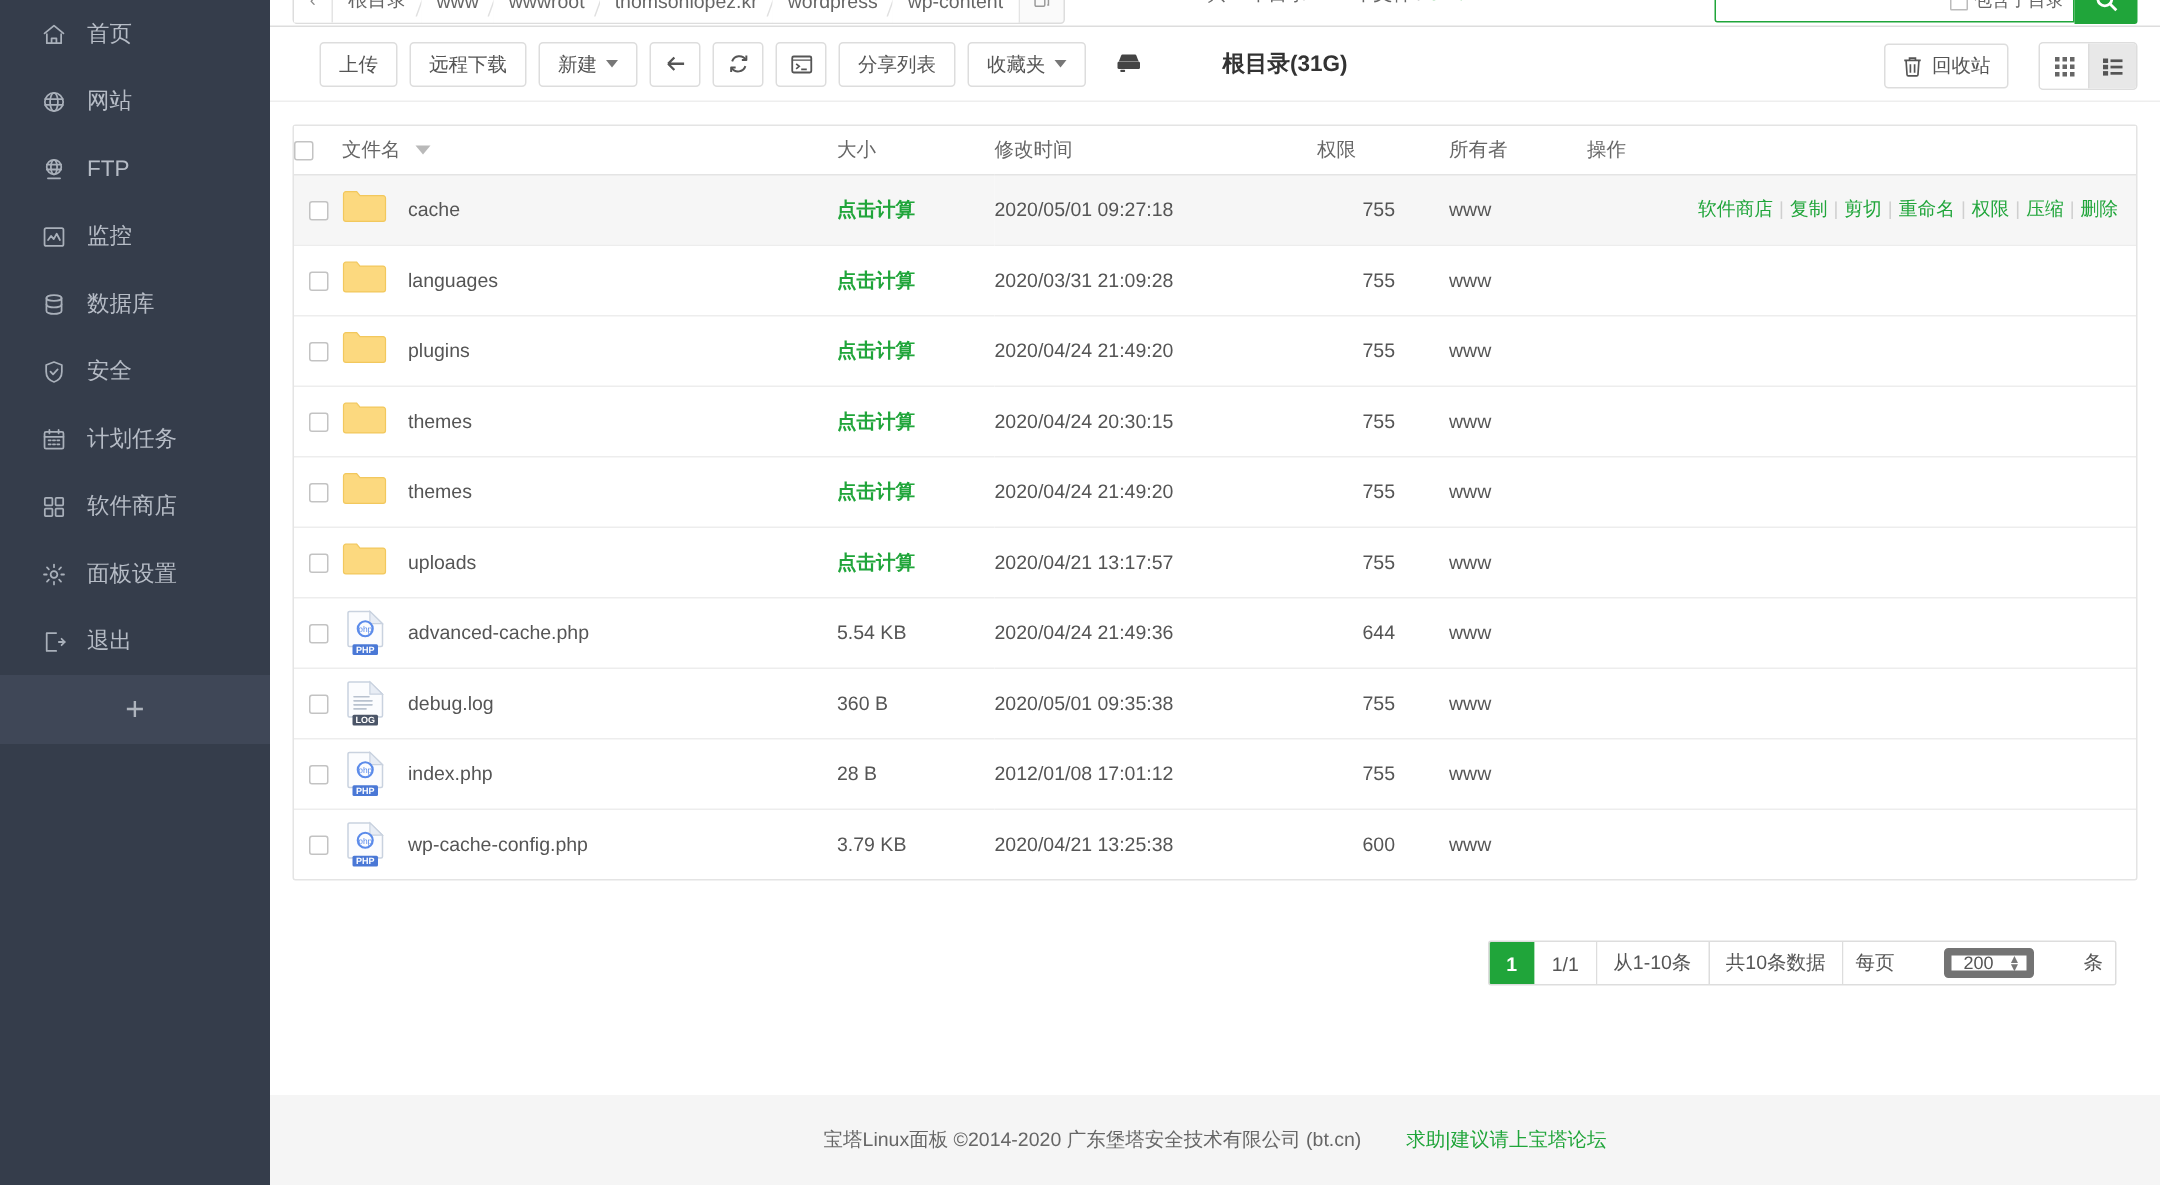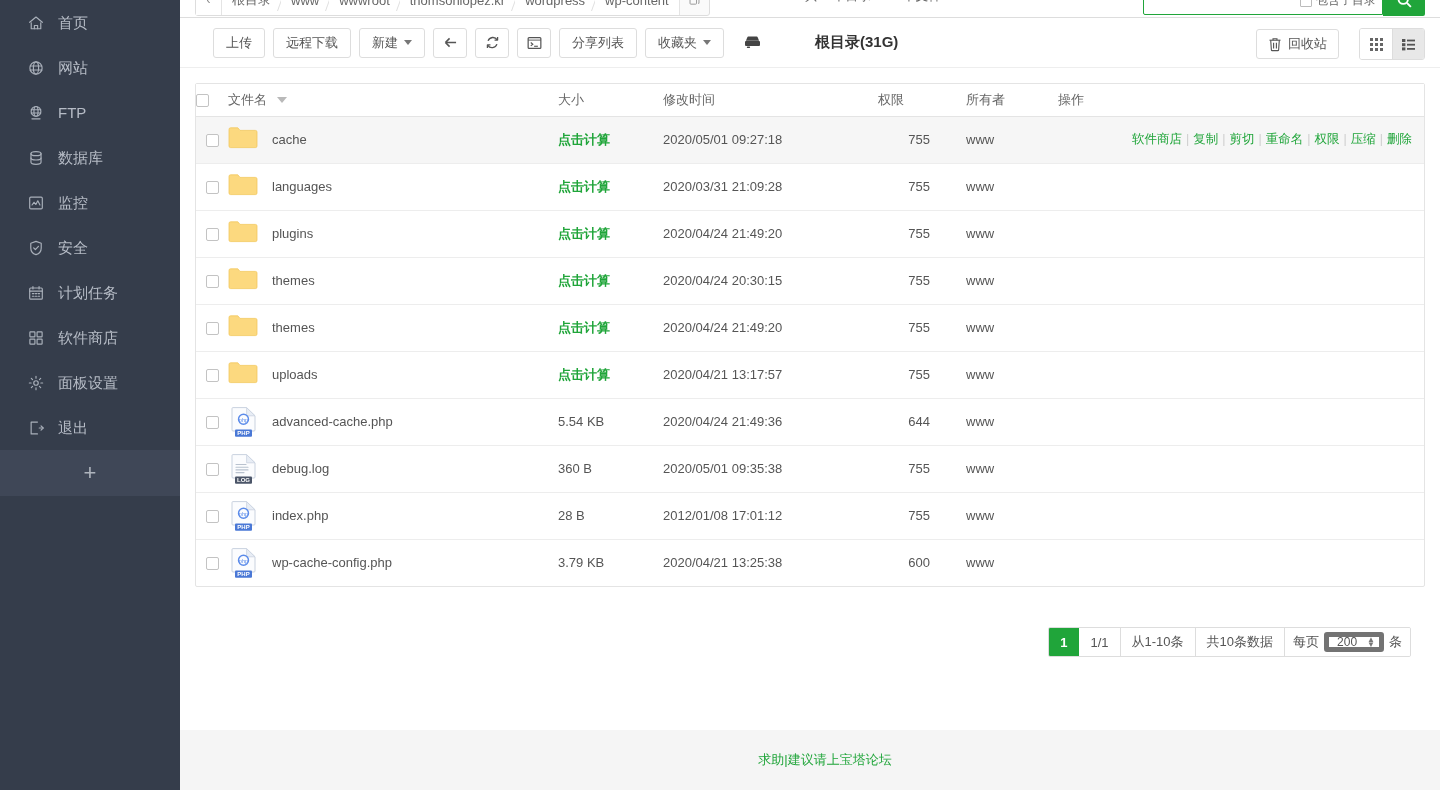"数据库" div.nav-item { order: before "监控" -> after "监控" }
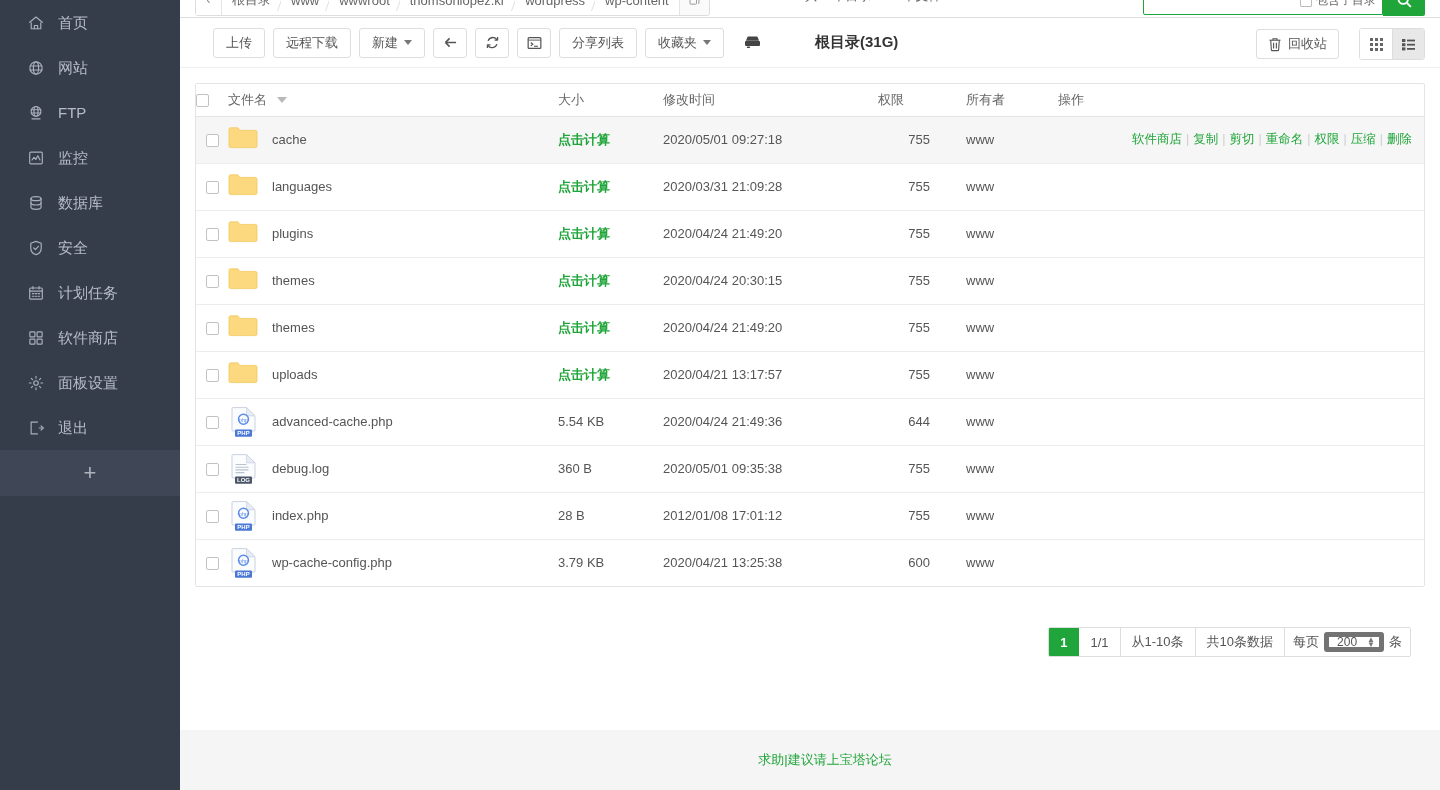"每页" .pg.perpage { gap: none -> 28px }
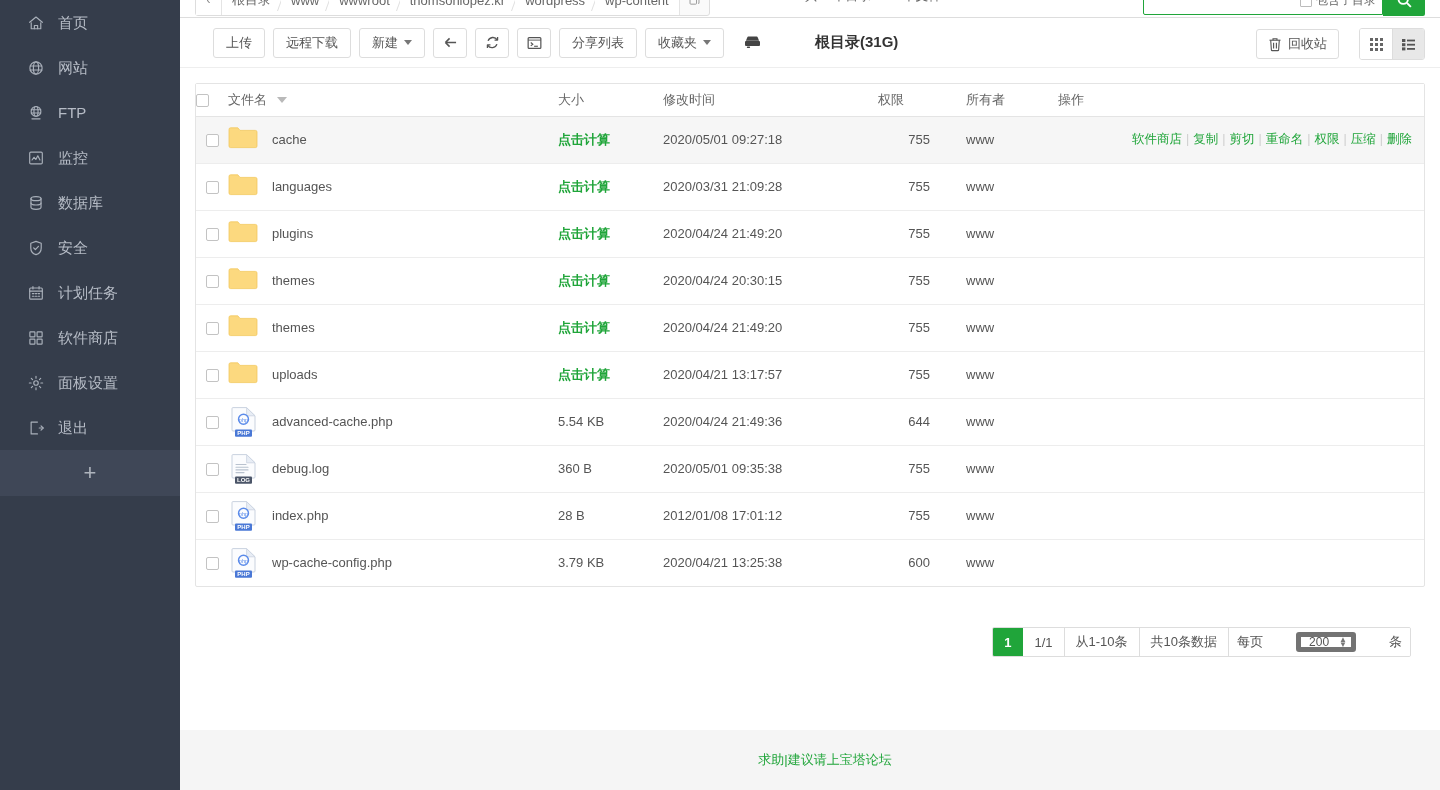"宝塔Linux面板 ©2014-2020 广东堡塔安全技术有限公司" span { html: none -> <span>宝塔Linux面板 ©2014-2020 广东堡塔安全技术有限公司 (bt.cn)</span> }
